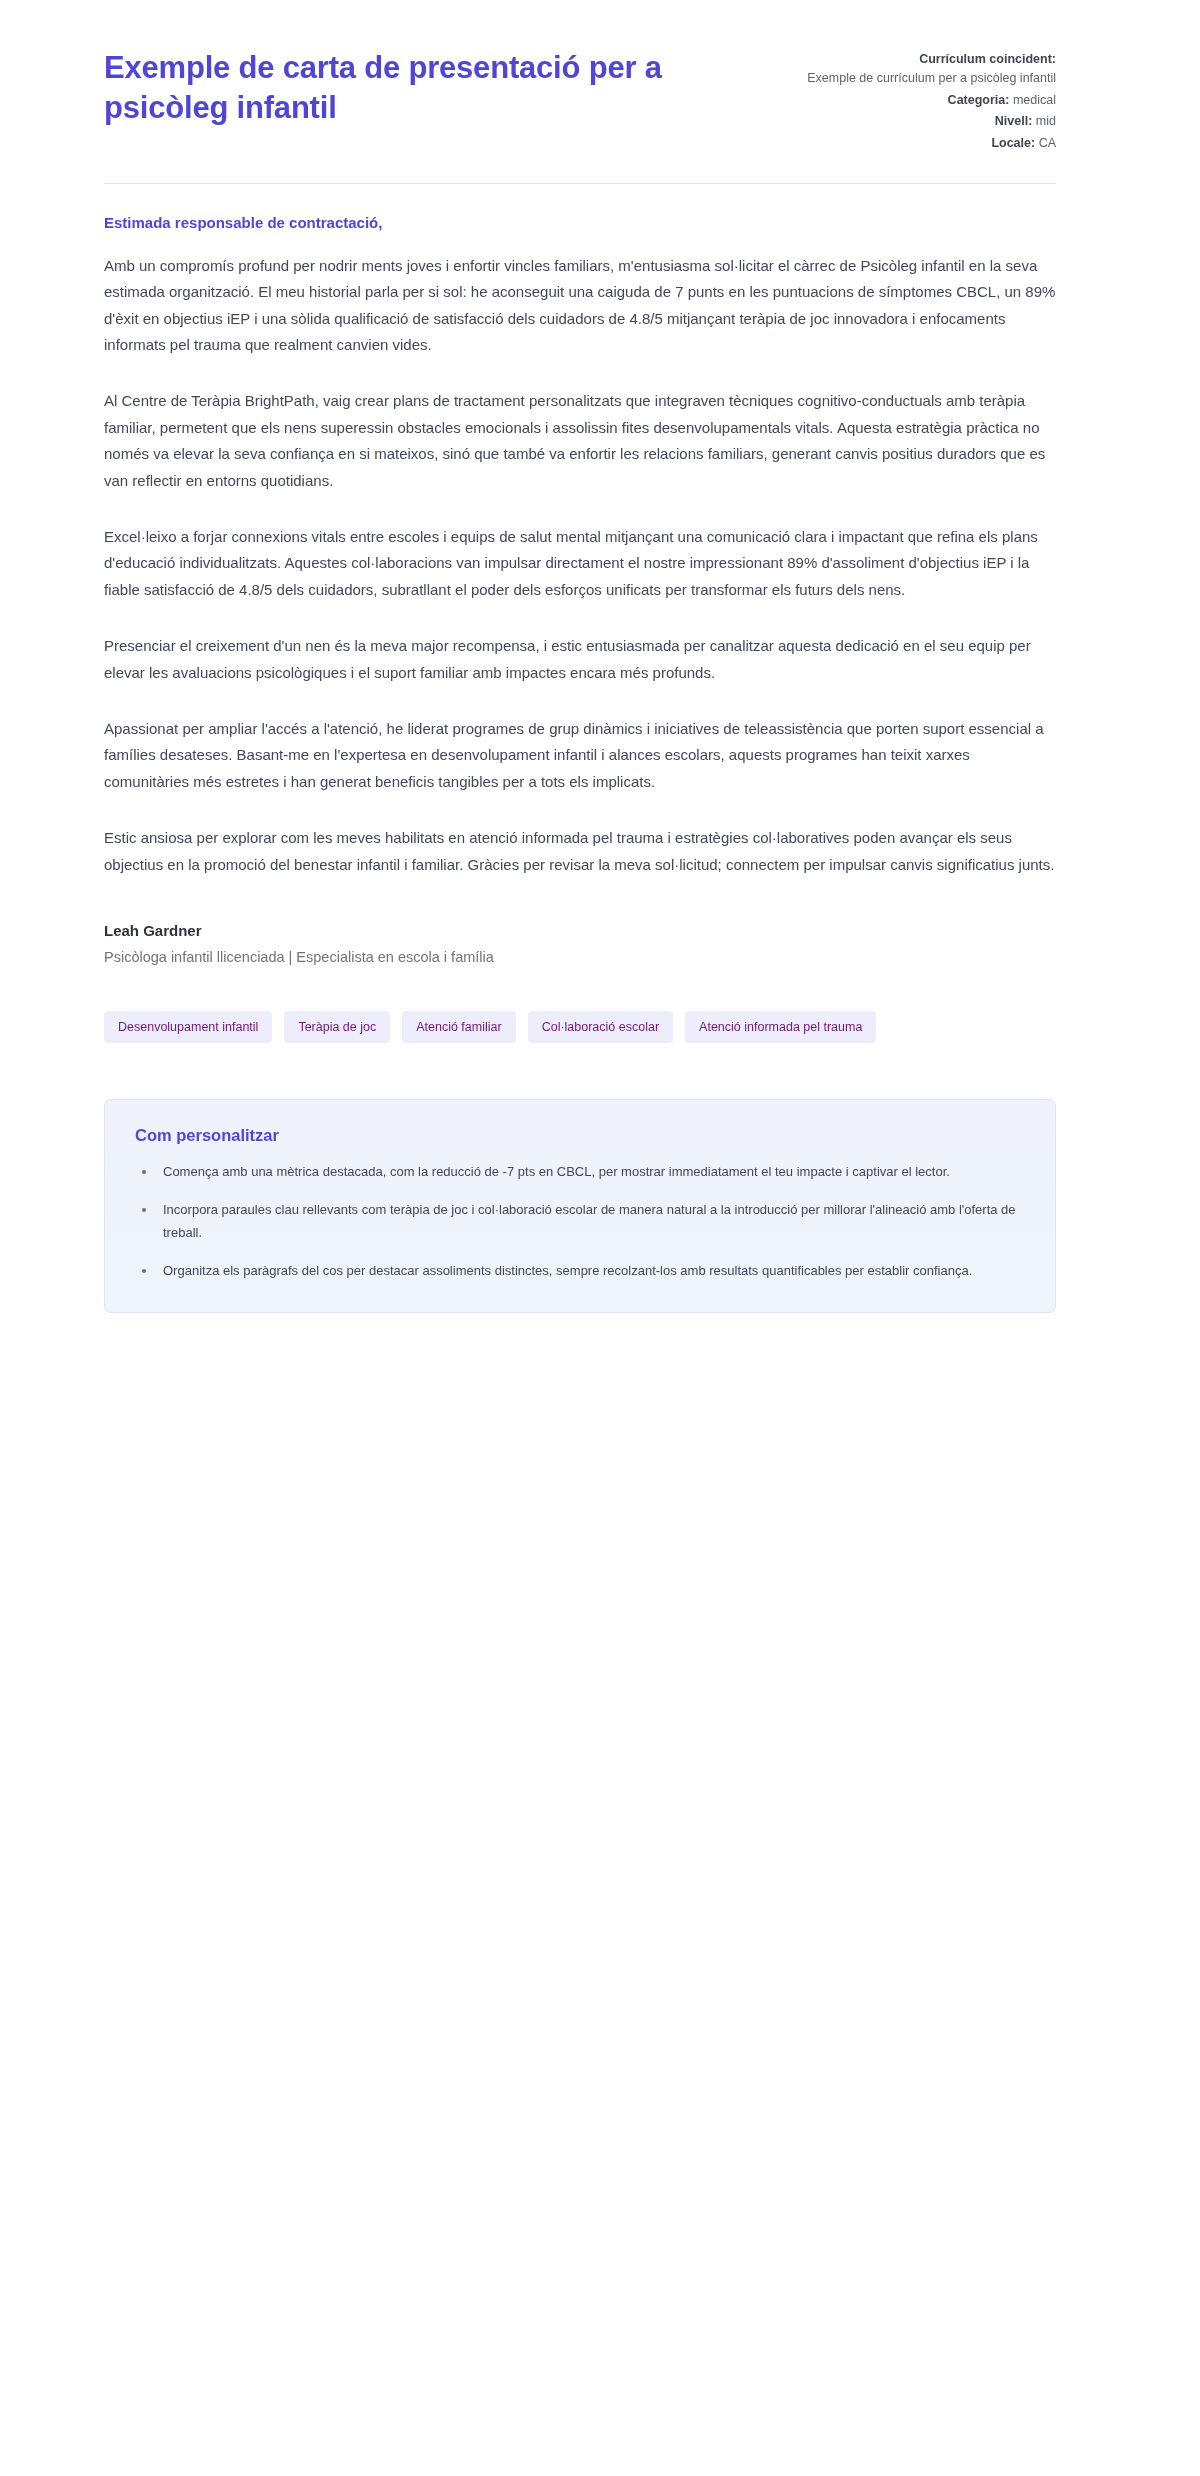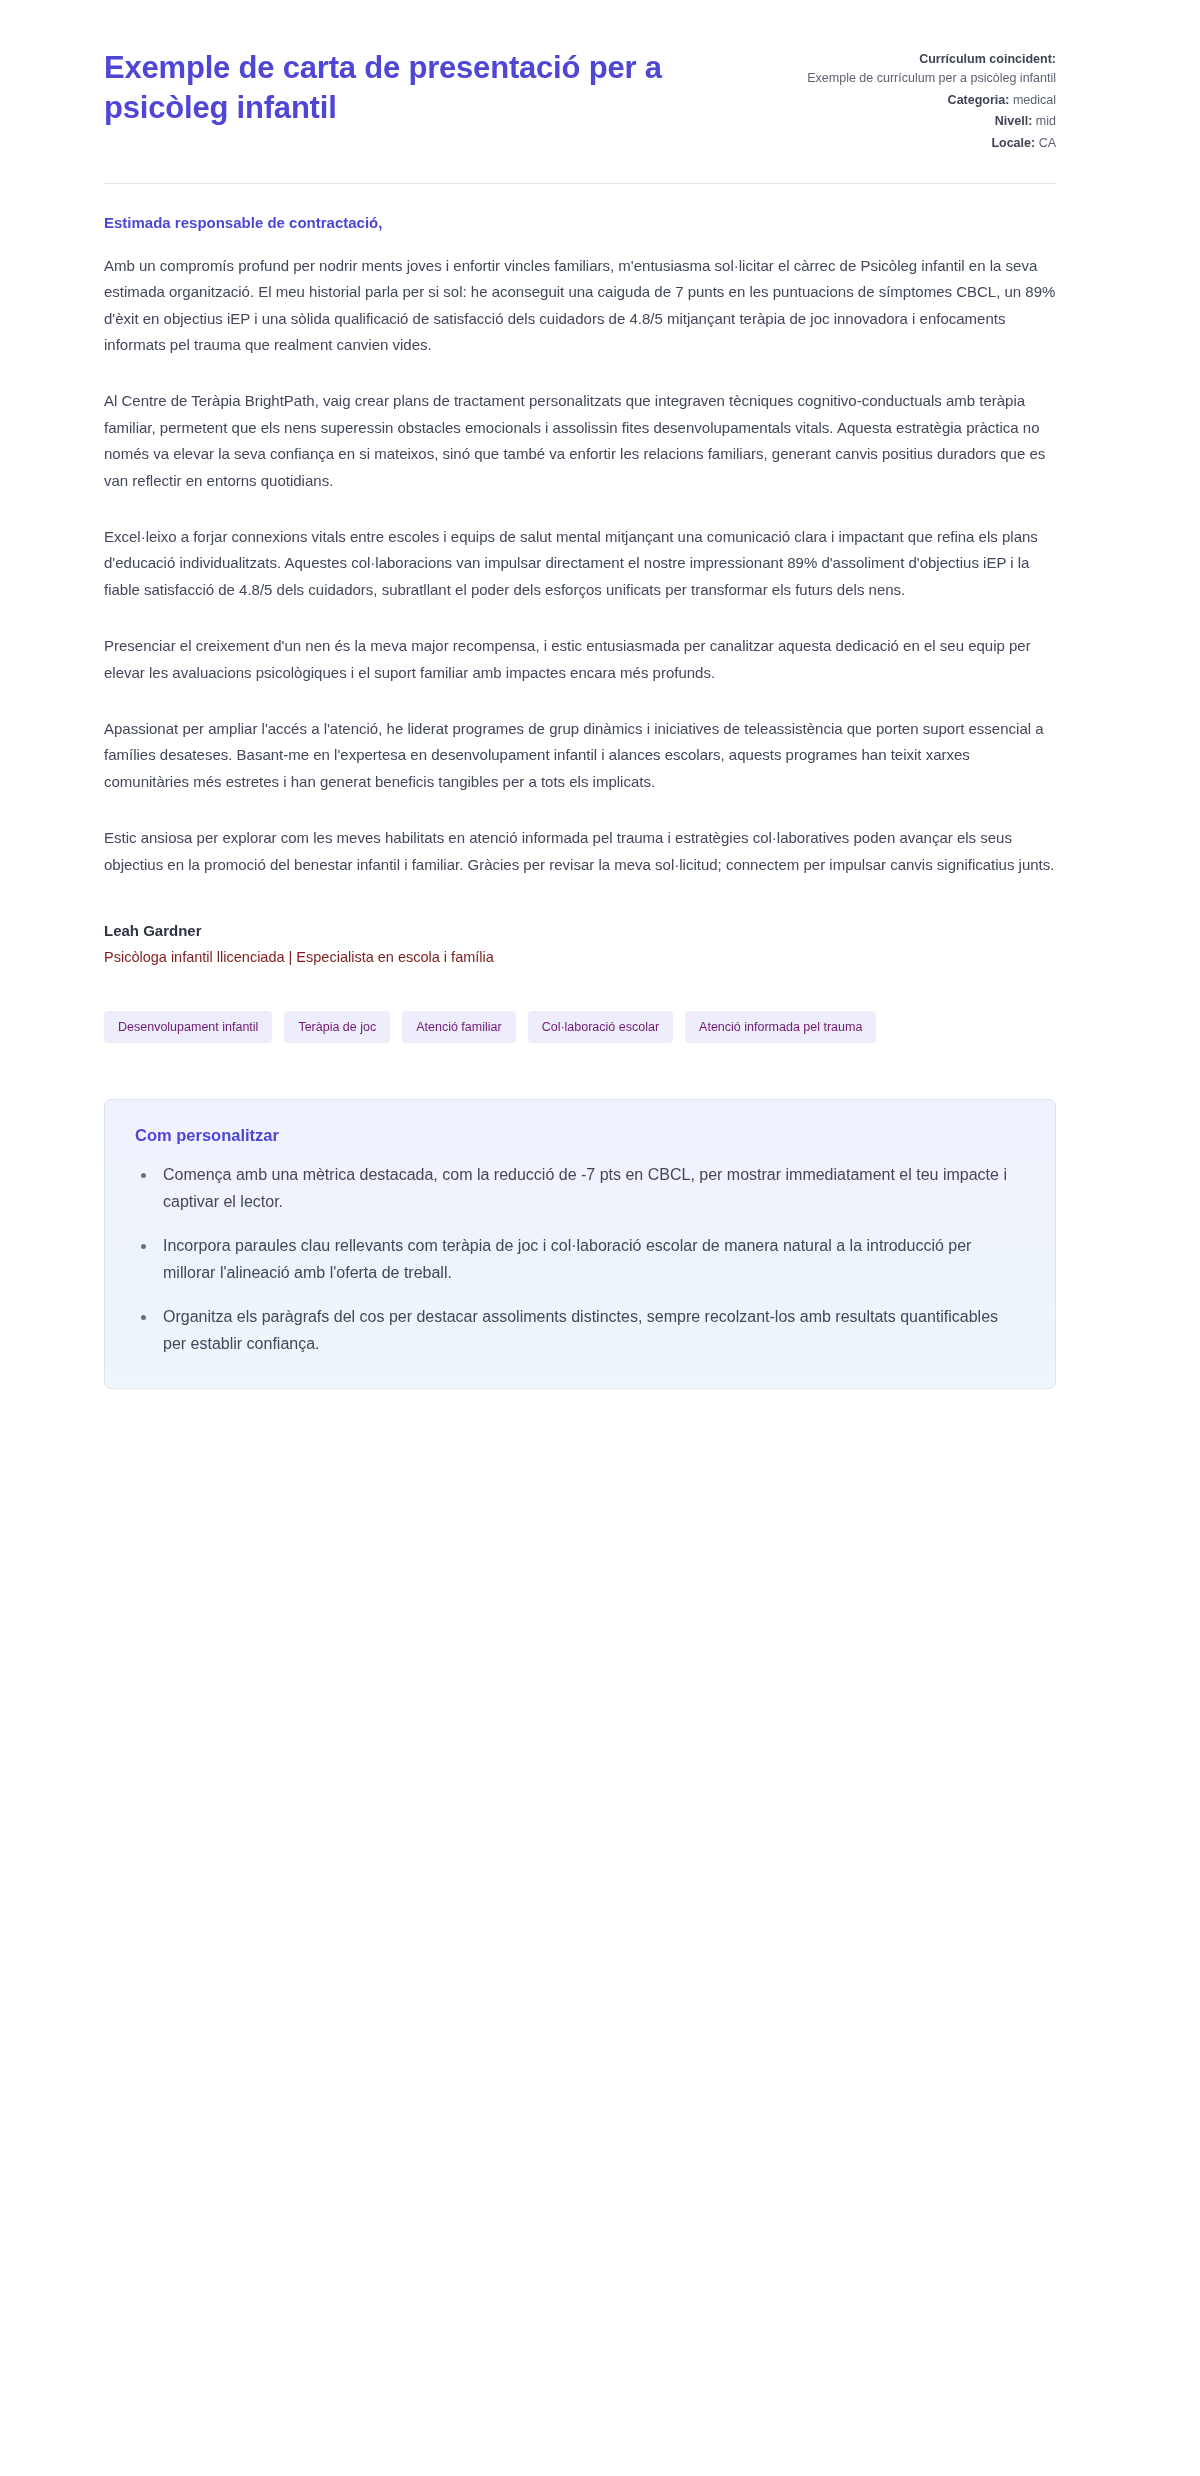"Psicòloga infantil llicenciada |" .sign-role { color: #7f1d1d -> #737373 }
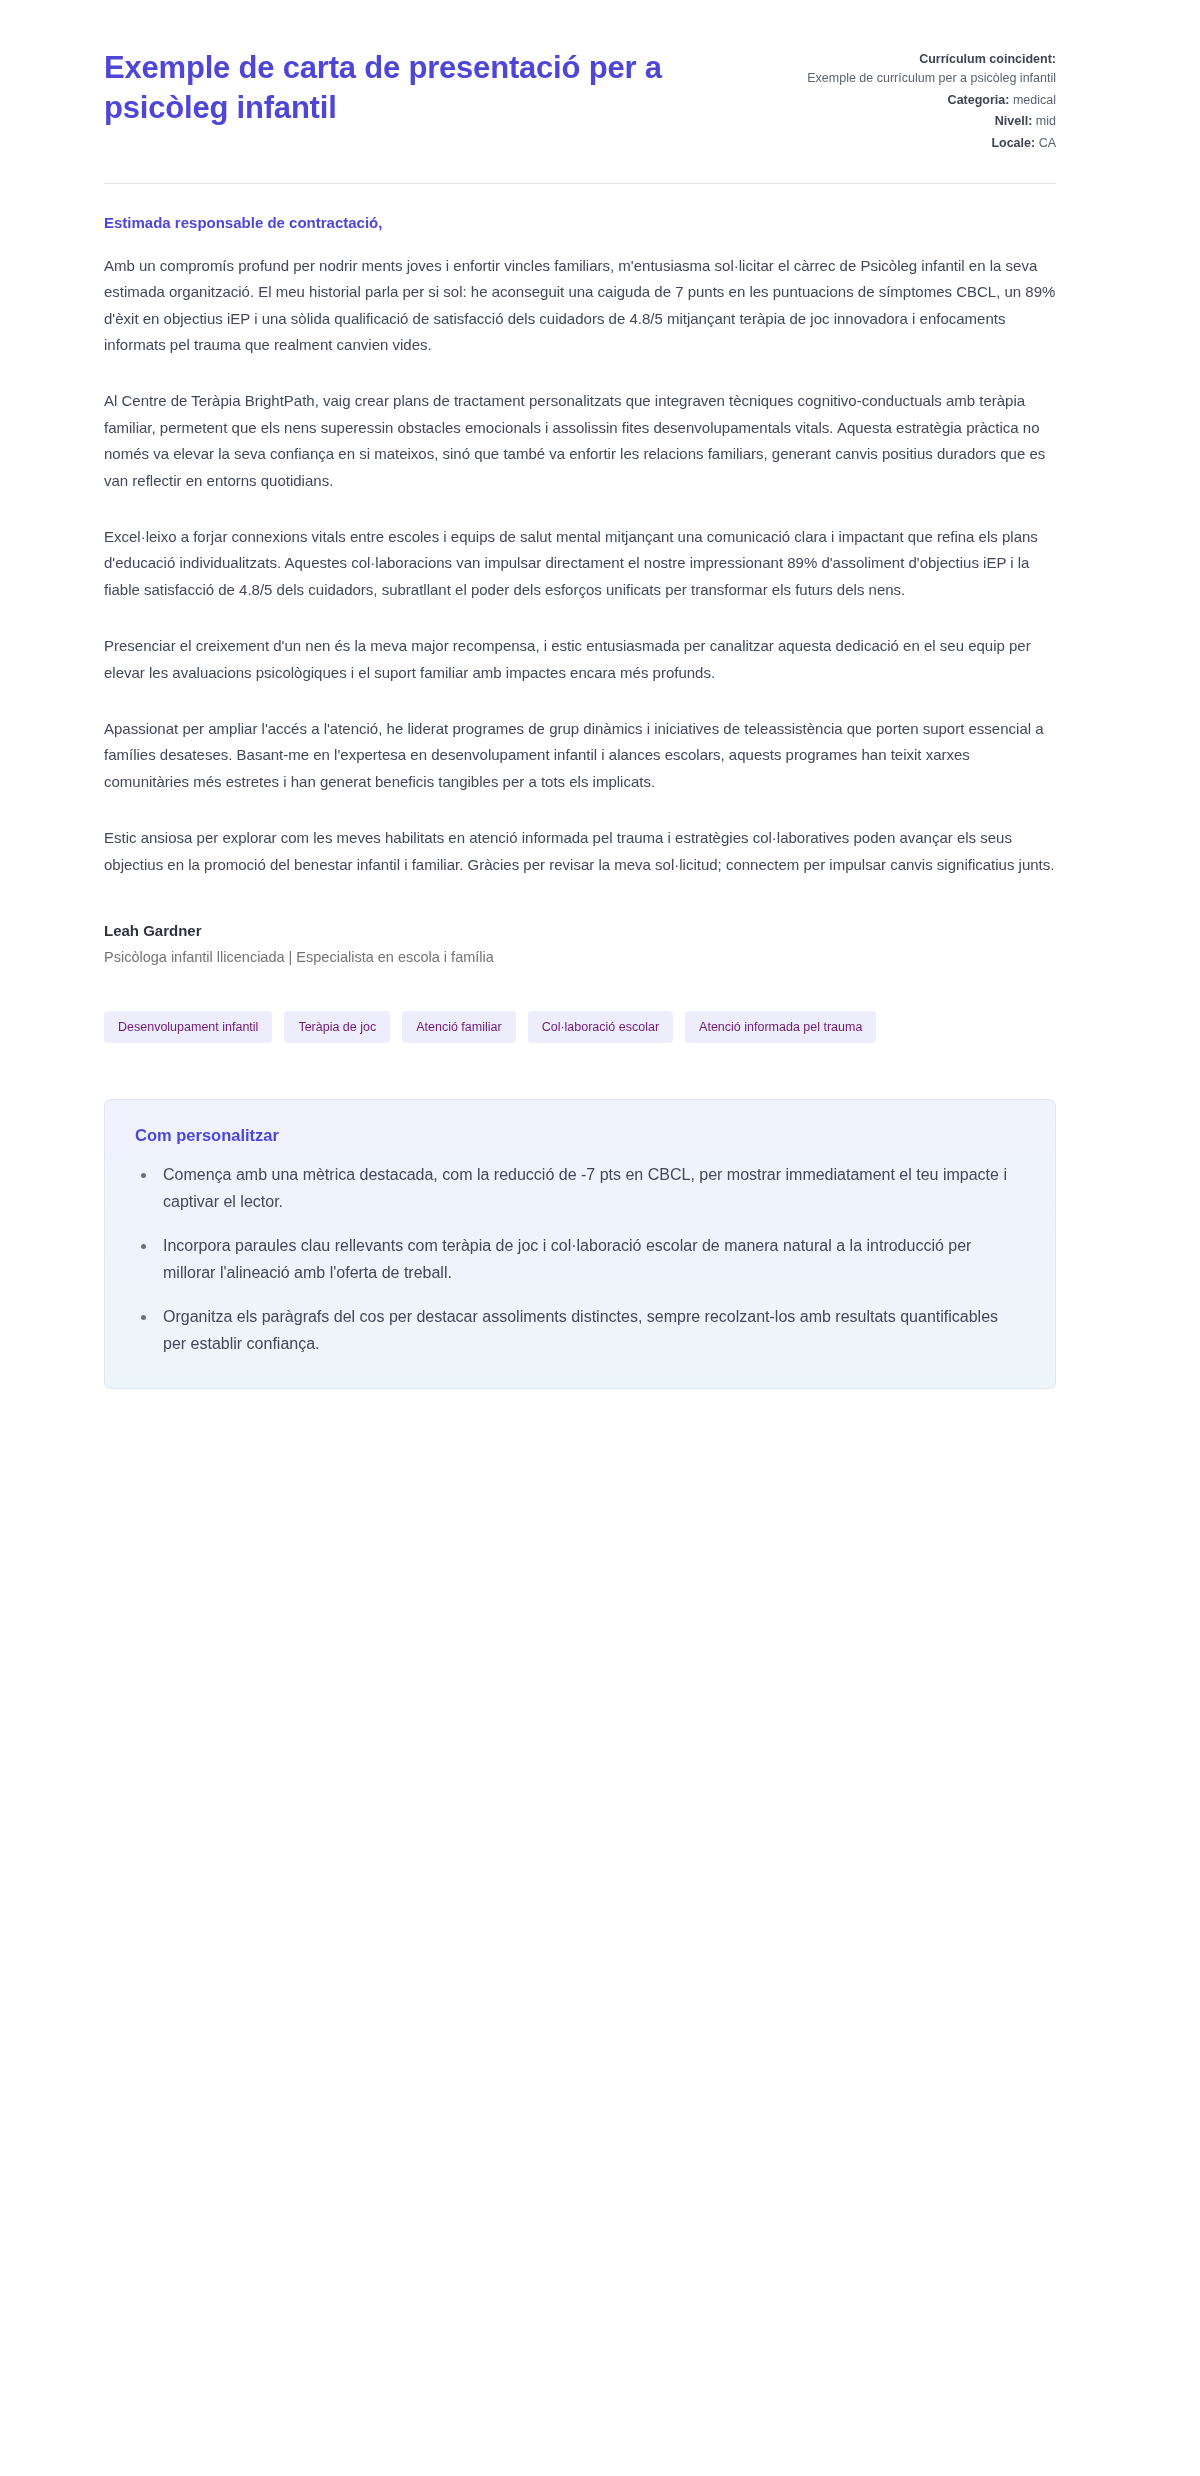"Comença amb una mètrica destacada," .tips li { font-size: 16px -> 13px }
